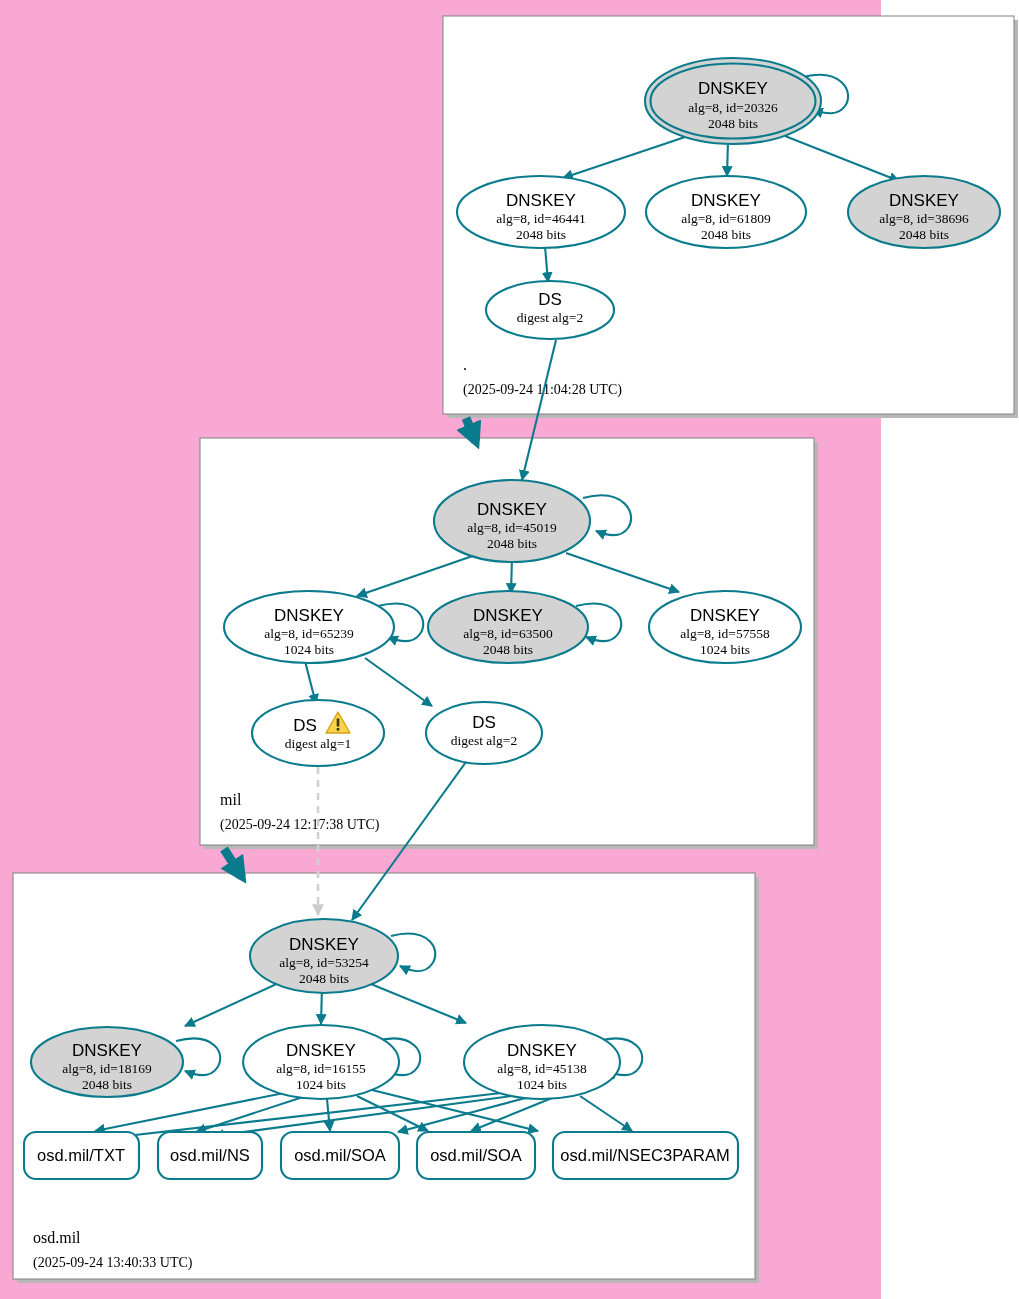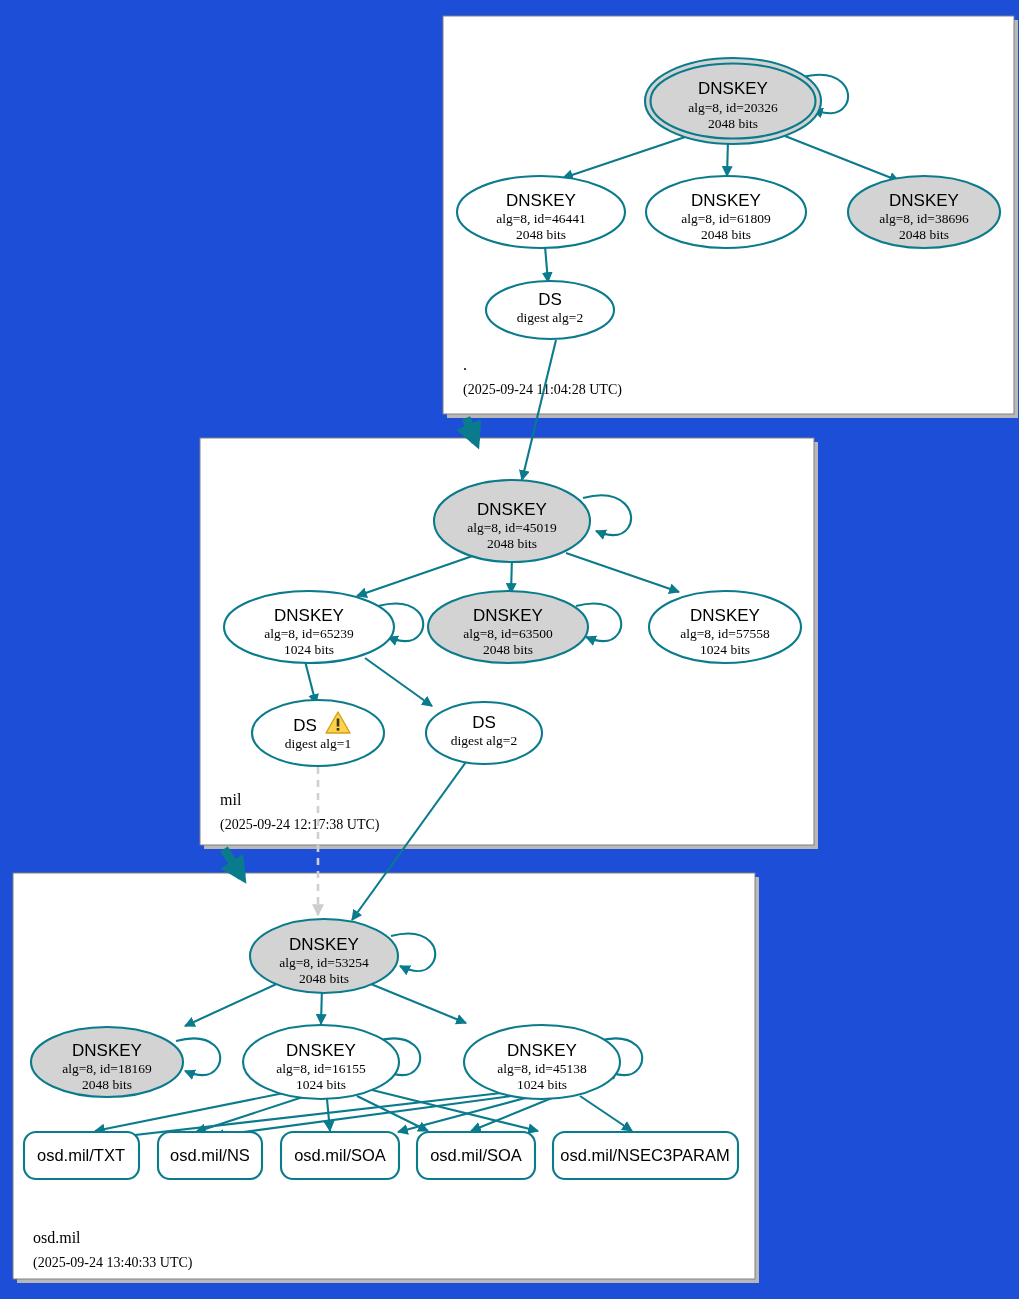"DNSKEY" #stage { background: #1d4ed8 -> #f9a8d4; width: 1019px -> 881px }
